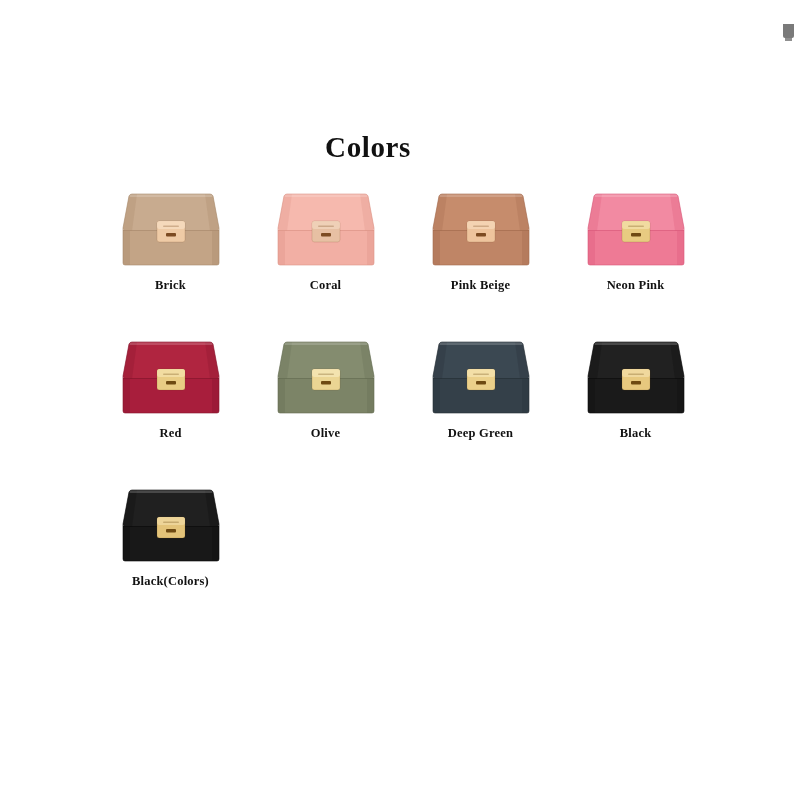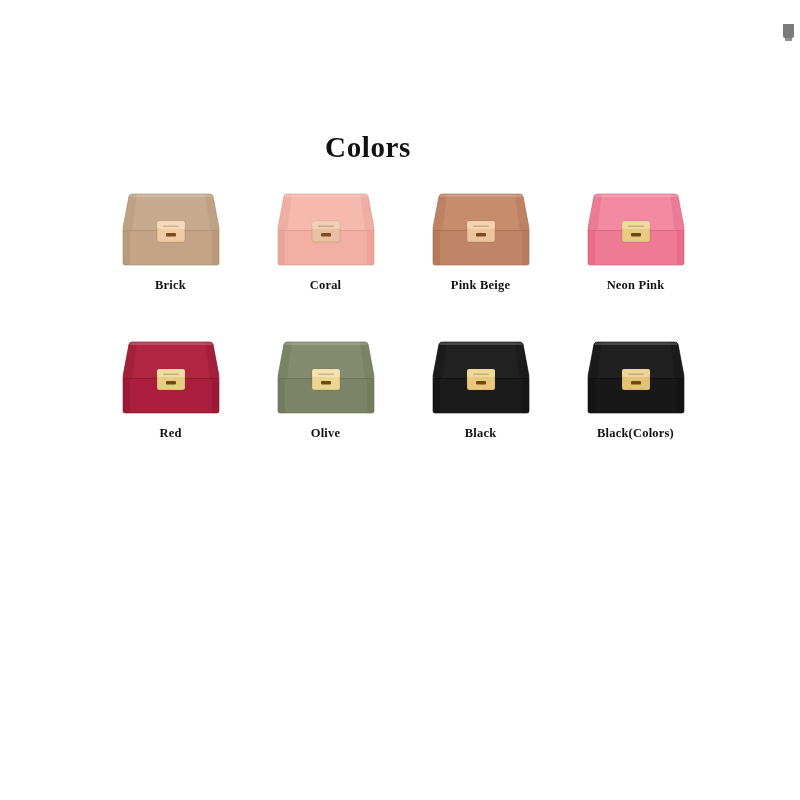"Deep Green" div.swatch-cell { html: none -> <div> <div> <svg> <path></path> <path></path> <path></path> <path></path> <path></path> <path></path> <path></path> <path></path> <path></path> <rect></rect> <rect></rect> <rect></rect> <rect></rect> </svg> </div> <div>Deep Green</div> </div> }
